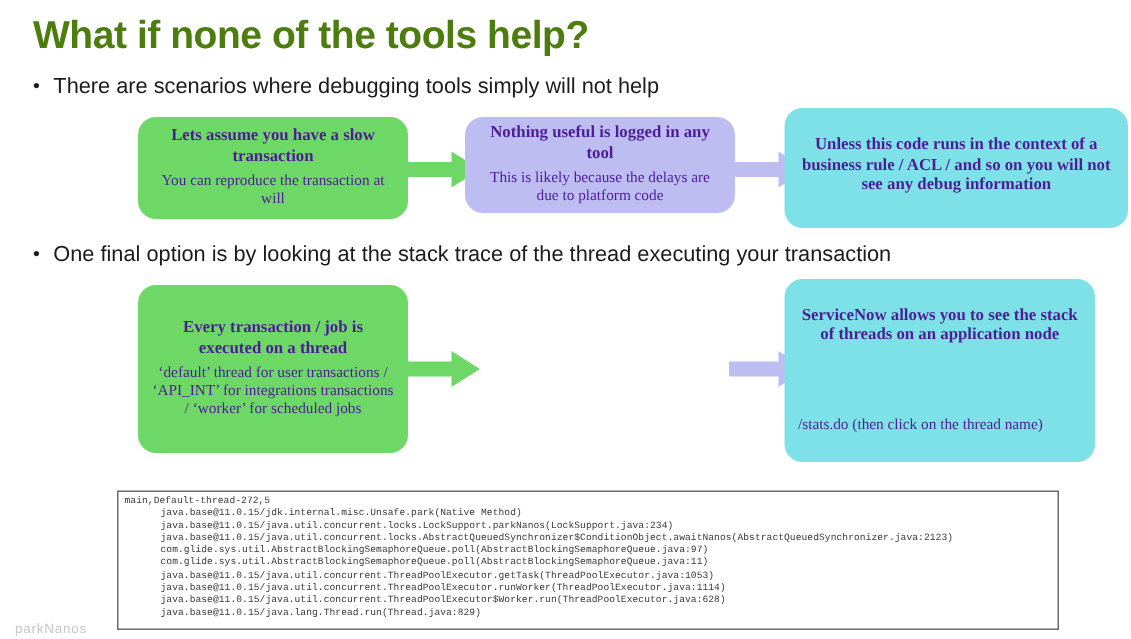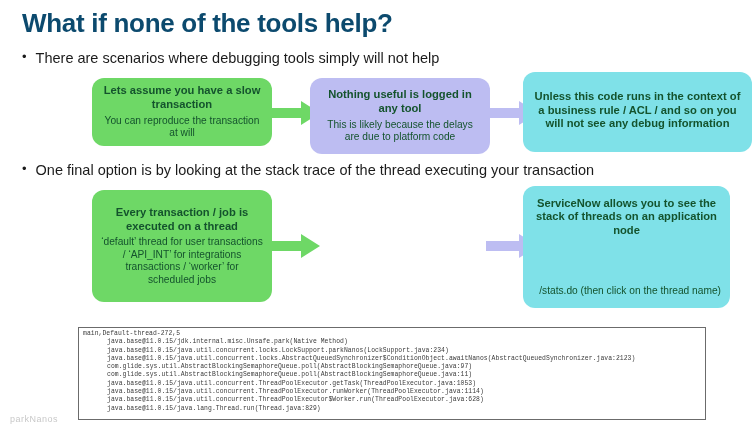"What if none of the" .title { color: #0c4a6e -> #4d7c0f }
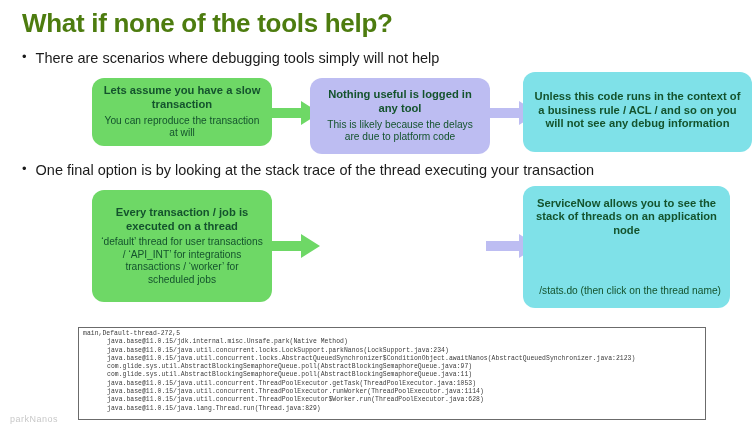"Lets assume you have a" .box { align-items: flex-end -> flex-start; color: #14532d -> #4c1d95; font-family: none -> Liberation Serif, serif }
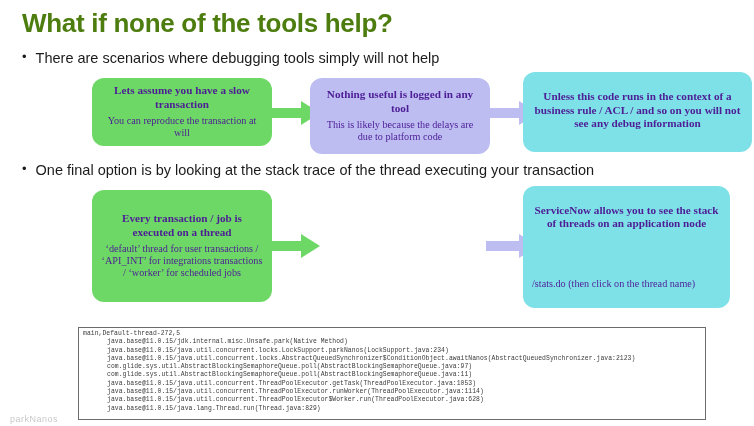"Nothing useful is logged in" div.box { height: 76px -> 64px }
